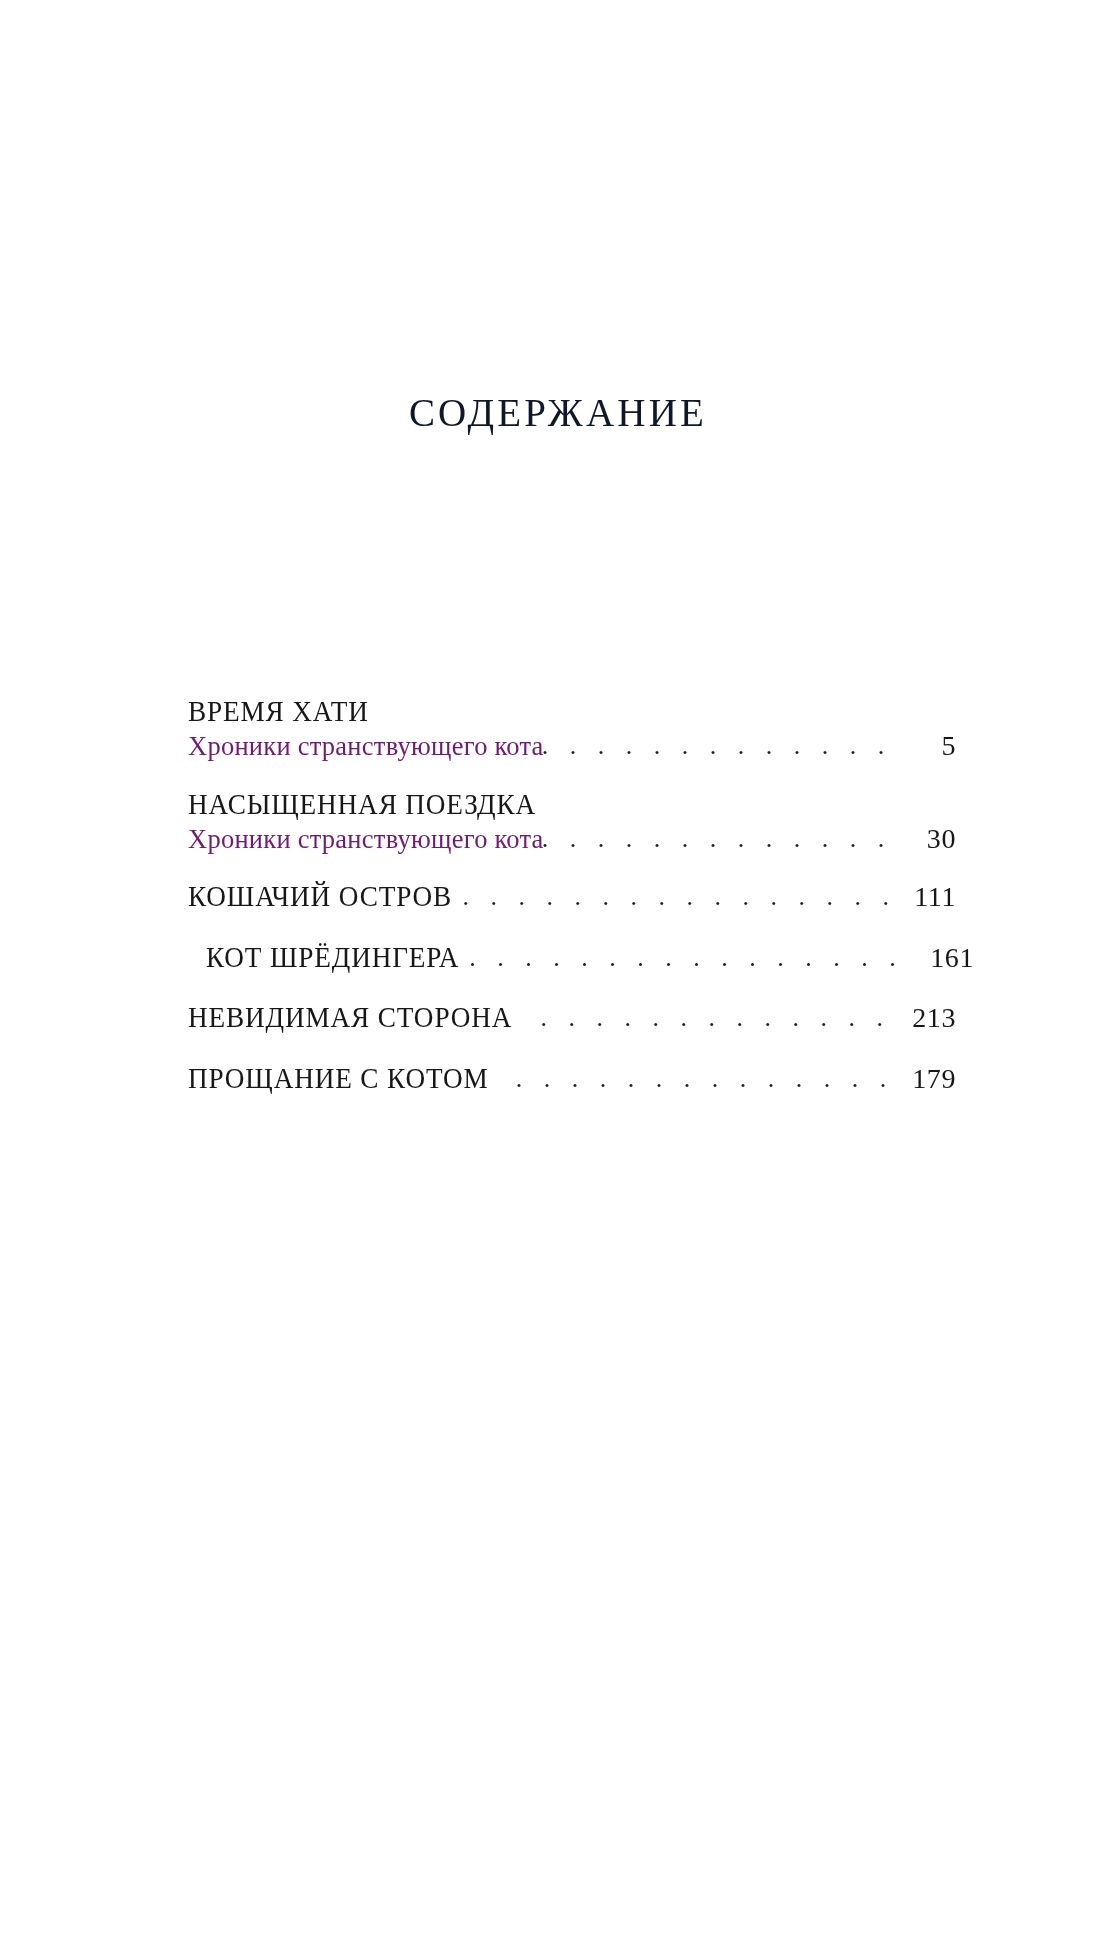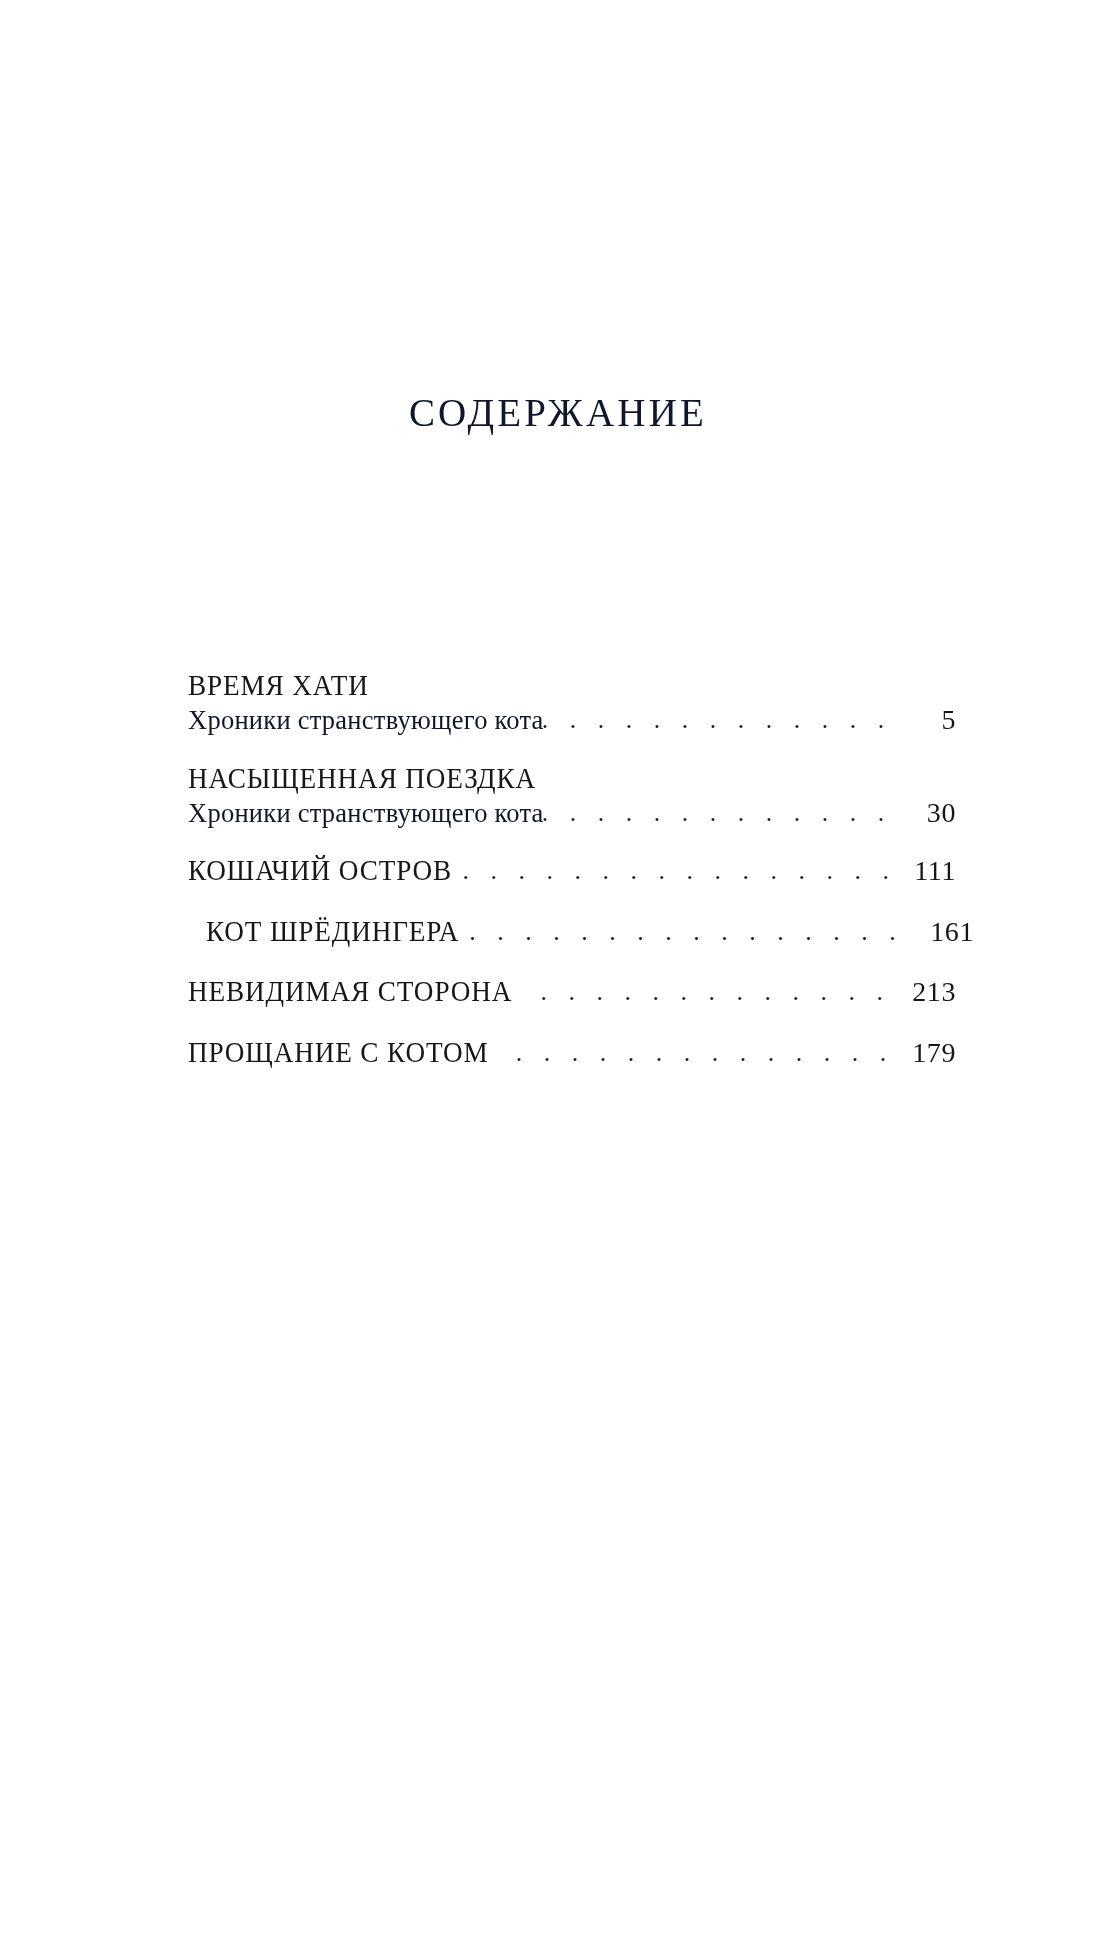"ВРЕМЯ ХАТИ" .toc-list { top: 667px -> 693px }
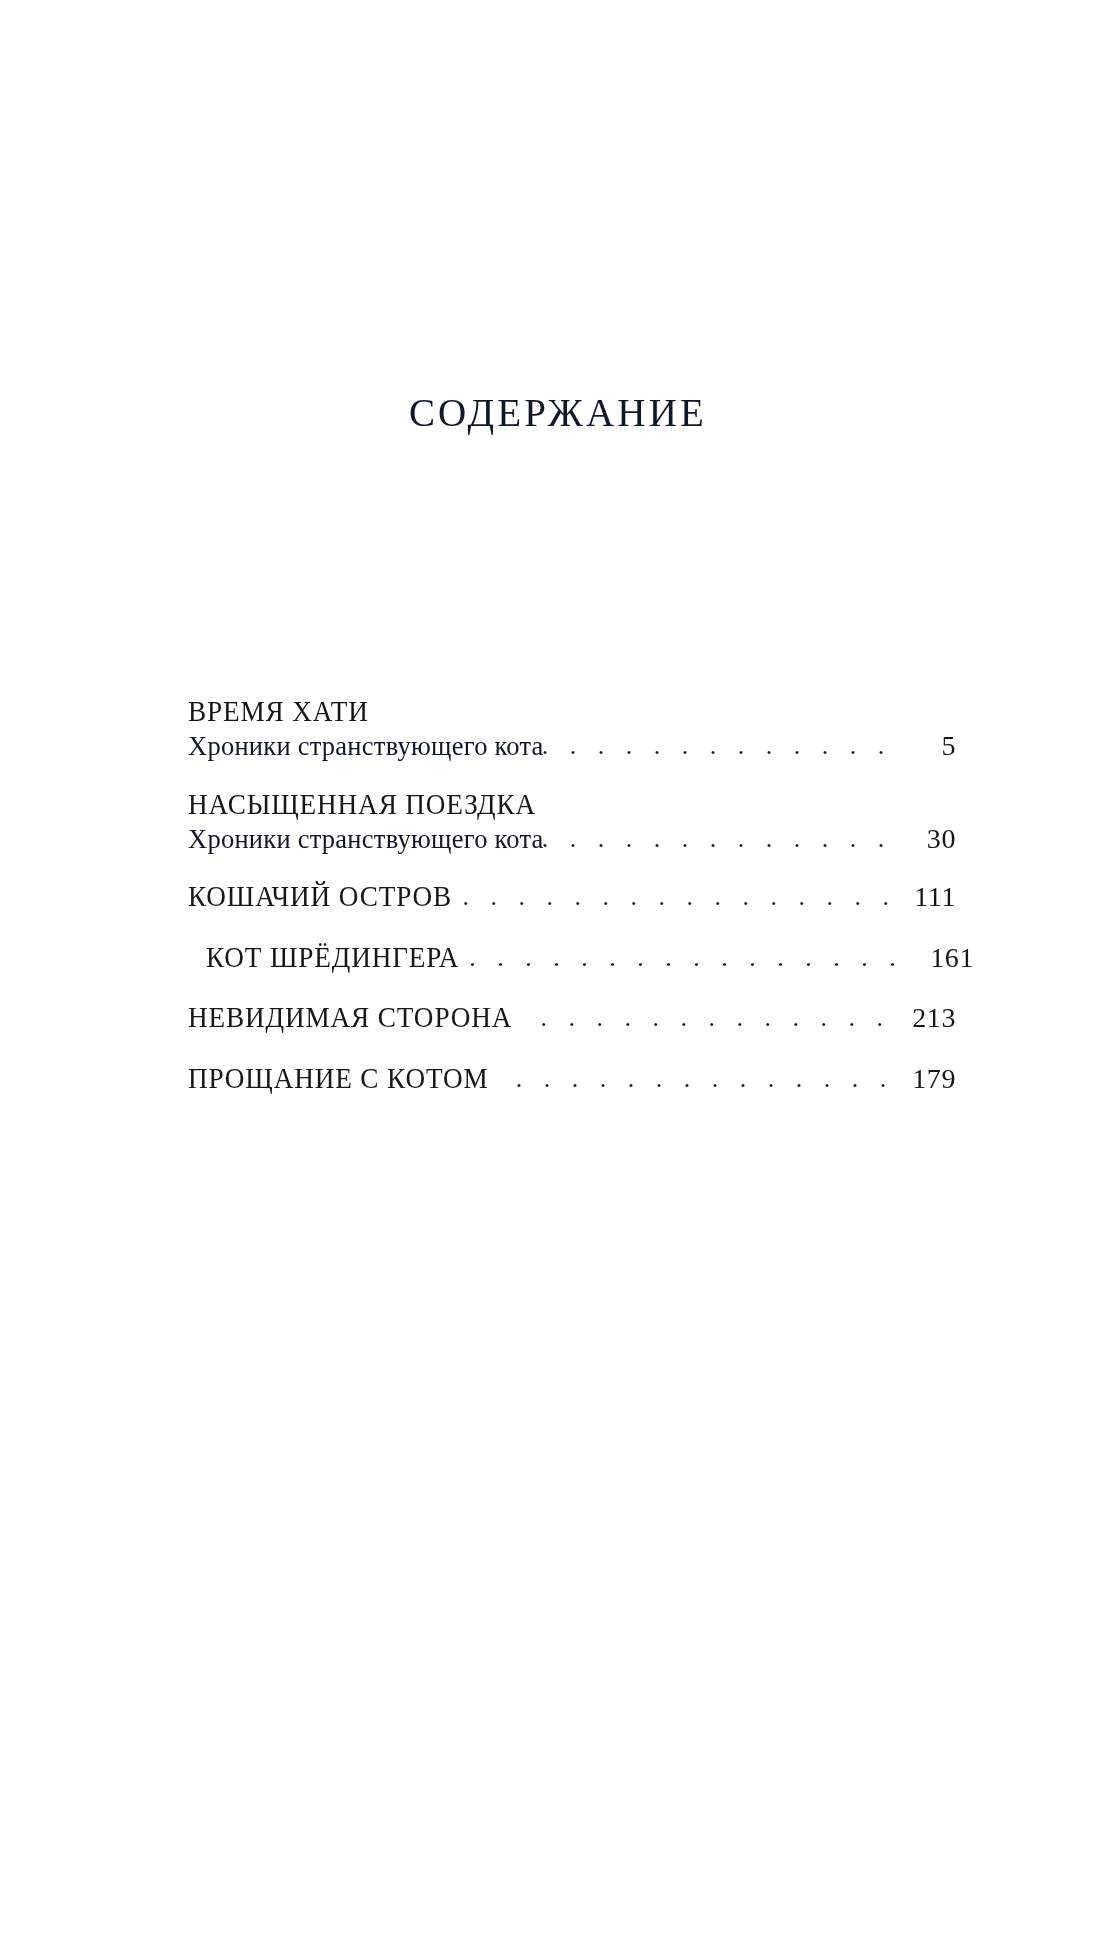"Хроники странствующего кота" .toc-subtitle { color: #0f172a -> #701a75 }
